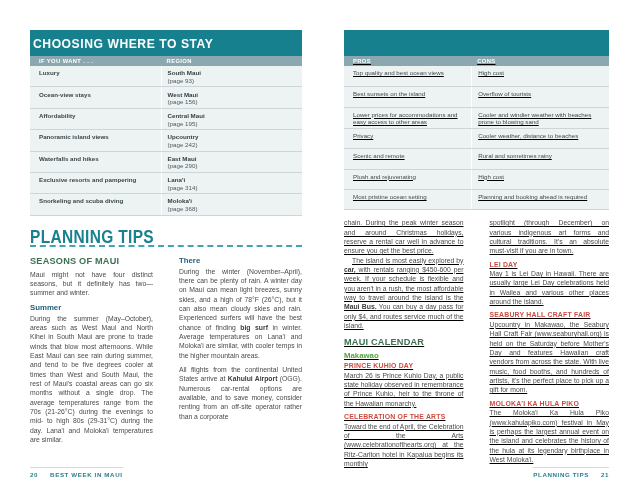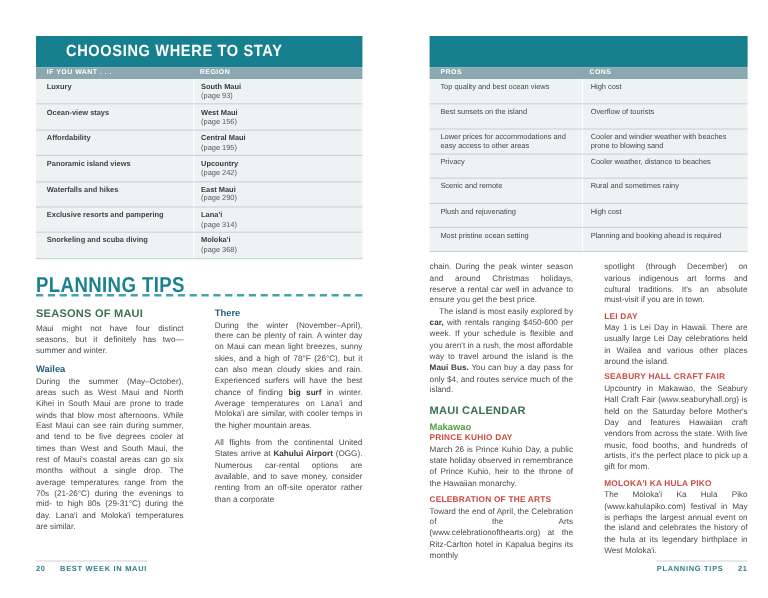"CHOOSING WHERE TO STAY" .tbl-title { padding-left: 25px -> 3px }
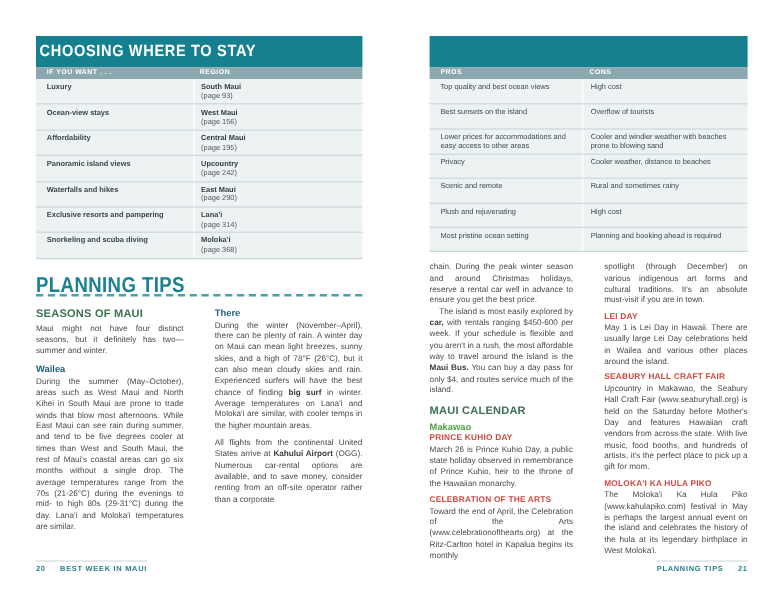"Wailea" h3.season { text: Wailea -> Summer }
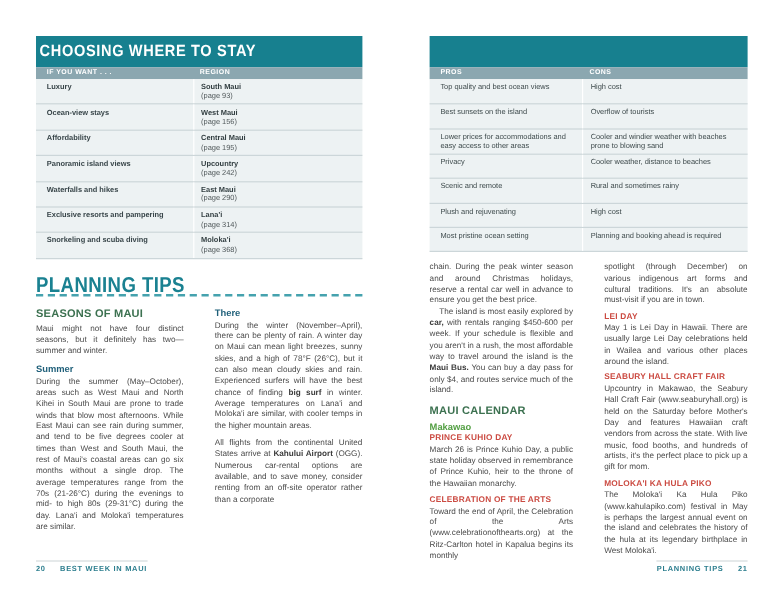"MAUI CALENDAR" .page-right { left: 358px -> 344px; text-decoration: none -> underline }
